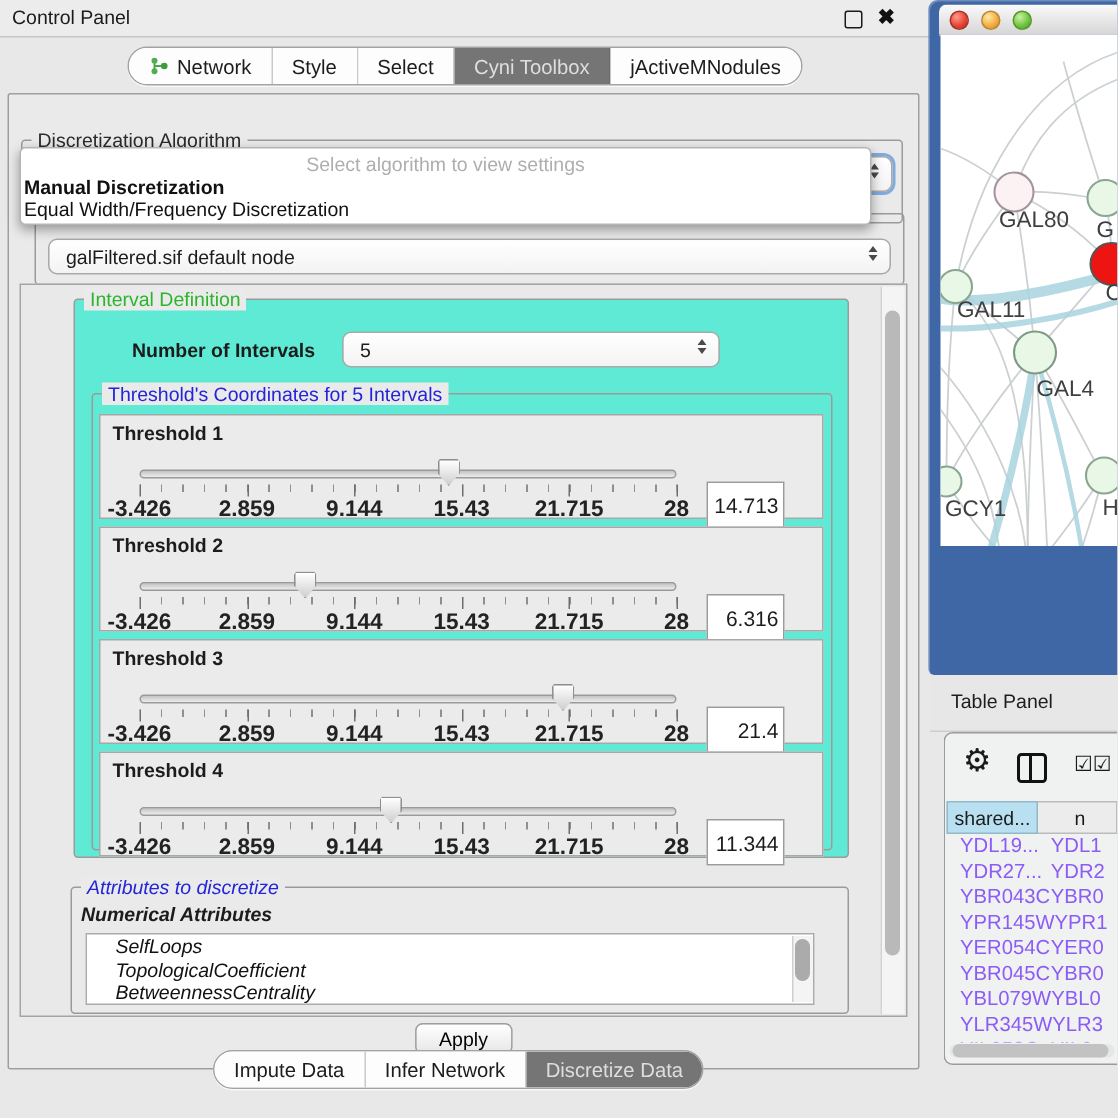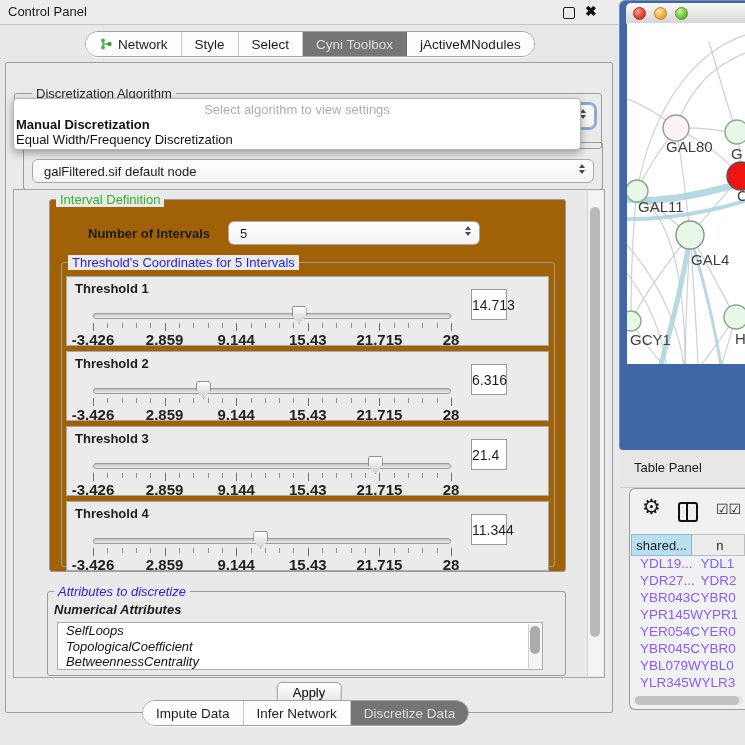"Discretization Algorithm" .gtitle.dark { margin-left: 11px -> none }
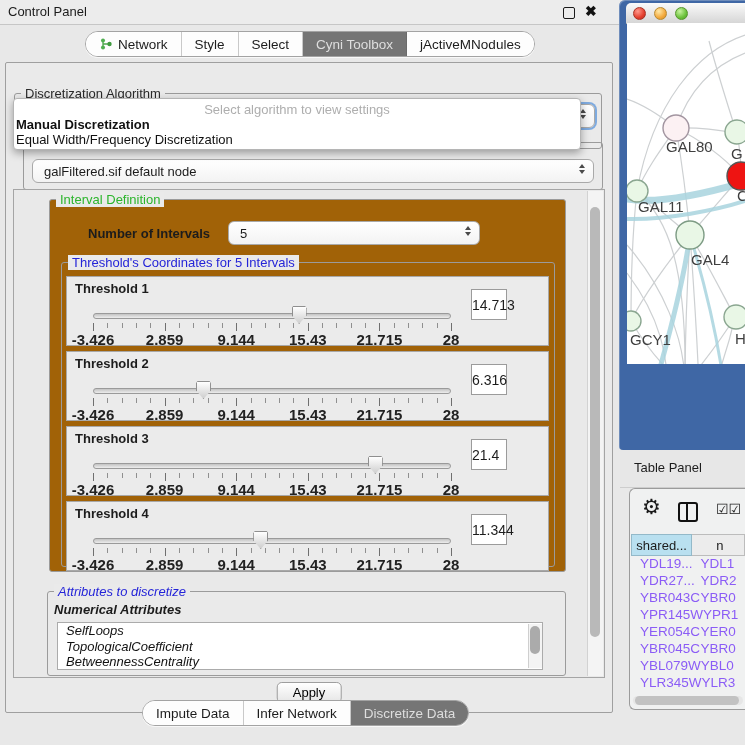"Interval Definition" #interval-group { background: #a16207 -> #5eead4 }
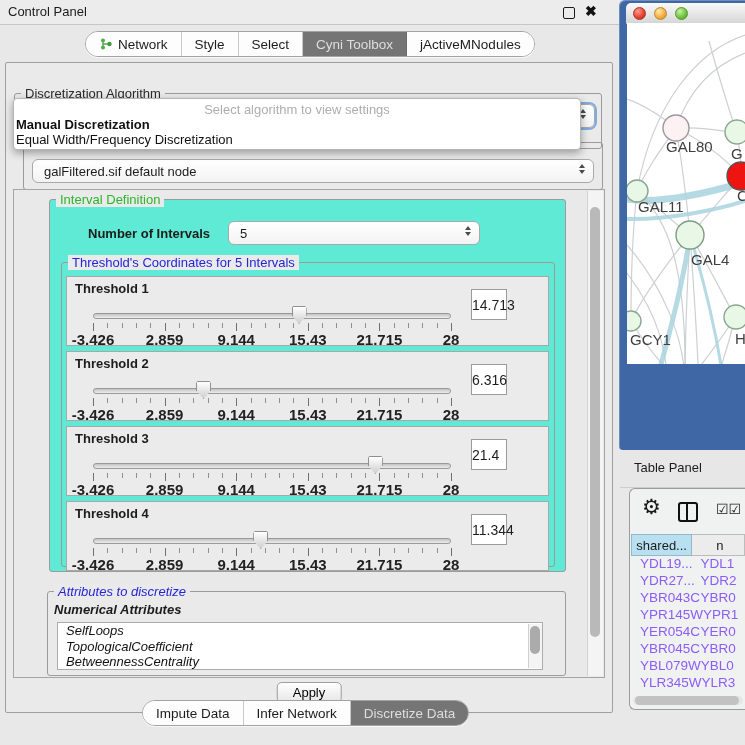"14.713" .vbox { padding-right: 10px -> 3px; top: 12px -> 44px; width: 36px -> 52px }
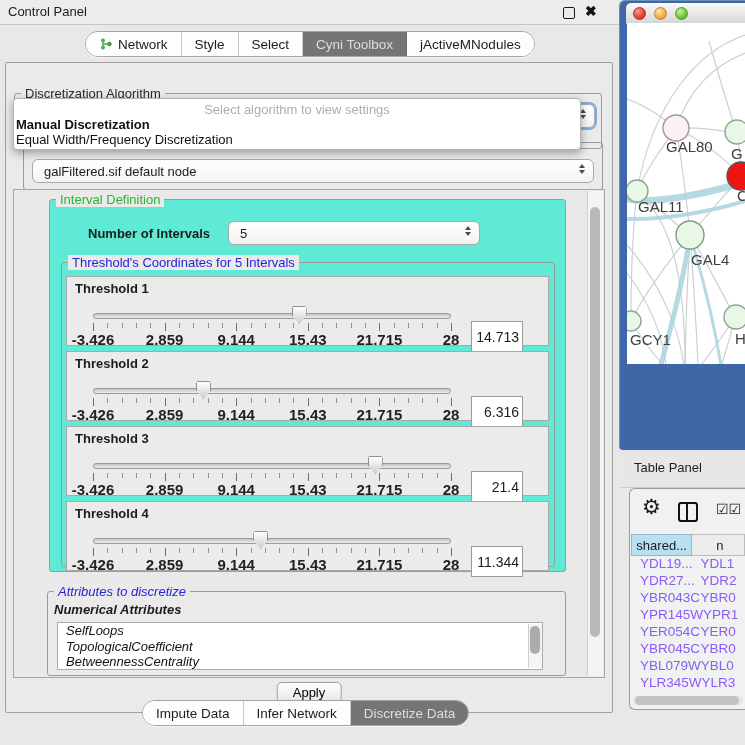"SelfLoops" #attr-list .li { padding-left: 8px -> 19px }
